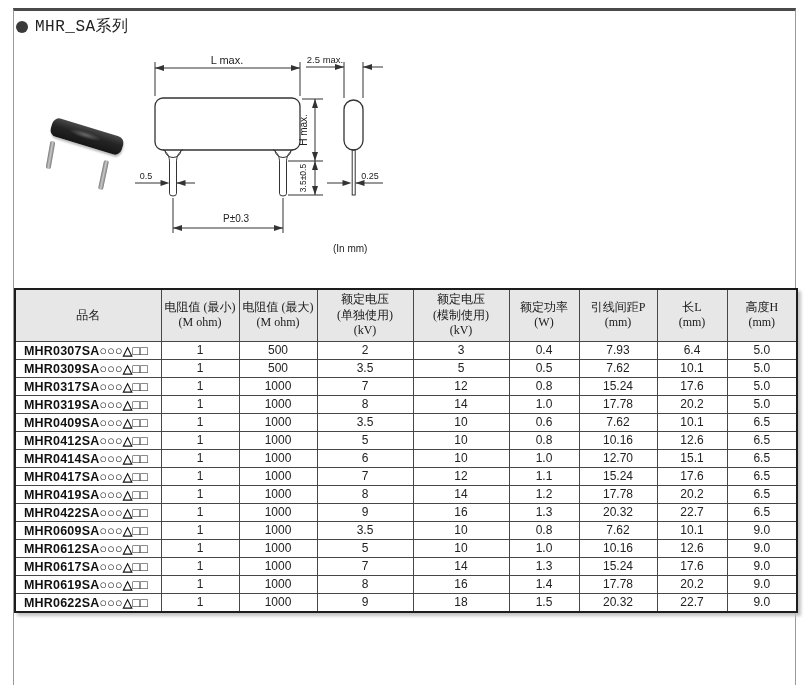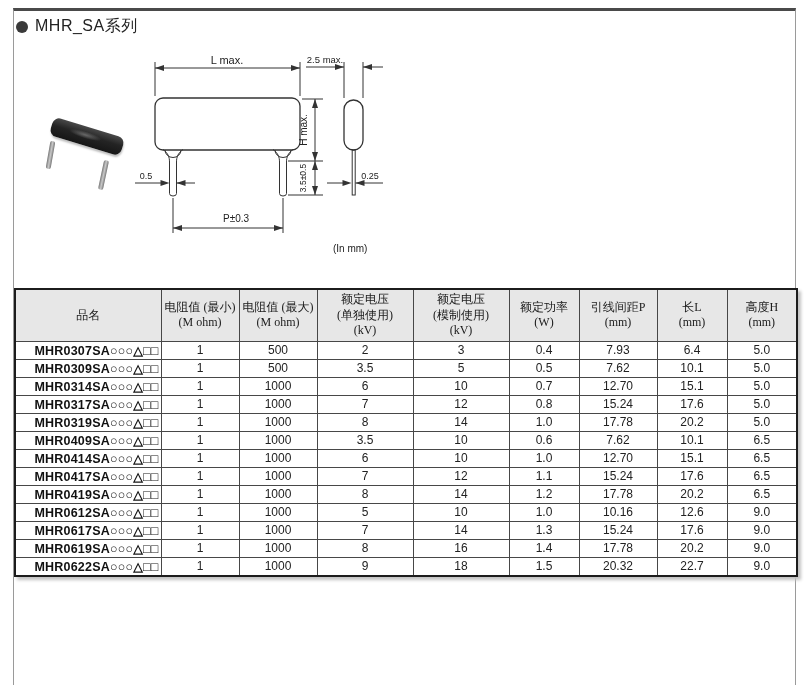"MHR_SA系列" .title-row { font-family: Liberation Sans, sans-serif -> Liberation Mono, monospace }
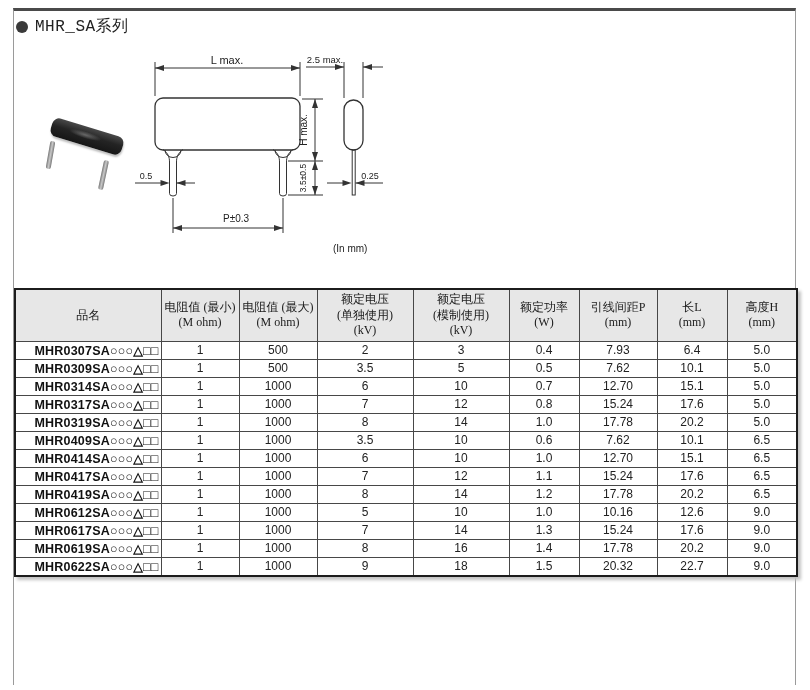"MHR0307SA○○○△□□" table.spec td.name { text-align: right -> left }
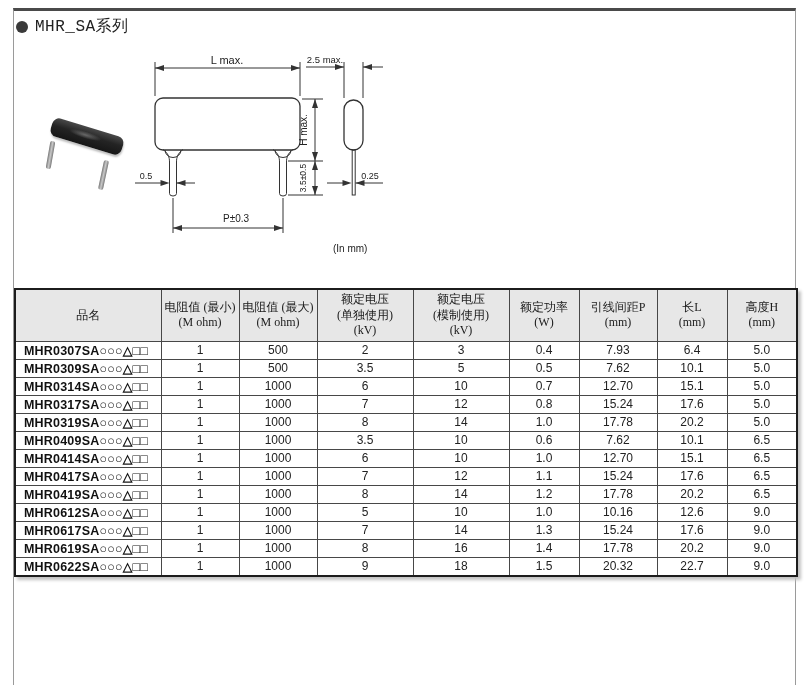"MHR0314SA○○○△□□" tr { html: <tr> <td>MHR0314SA○○○△□□</td> <td>1</td> <td>1000</td> <td>6</td> <td>10</td> <td>0.7</td> <td>12.70</td> <td>15.1</td> <td>5.0</td> </tr> -> none }
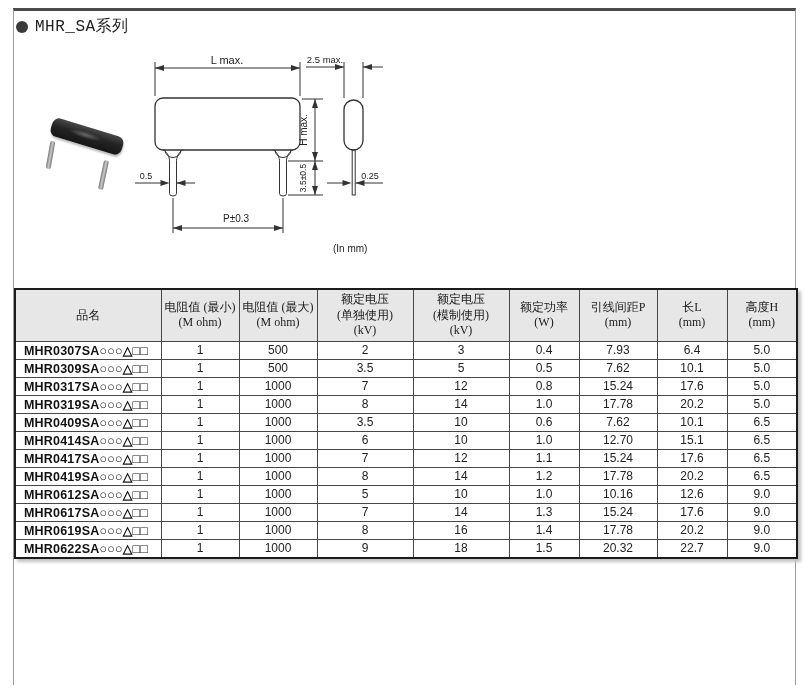"MHR0412SA○○○△□□" tr { html: none -> <tr> <td>MHR0412SA○○○△□□</td> <td>1</td> <td>1000</td> <td>5</td> <td>10</td> <td>0.8</td> <td>10.16</td> <td>12.6</td> <td>6.5</td> </tr> }
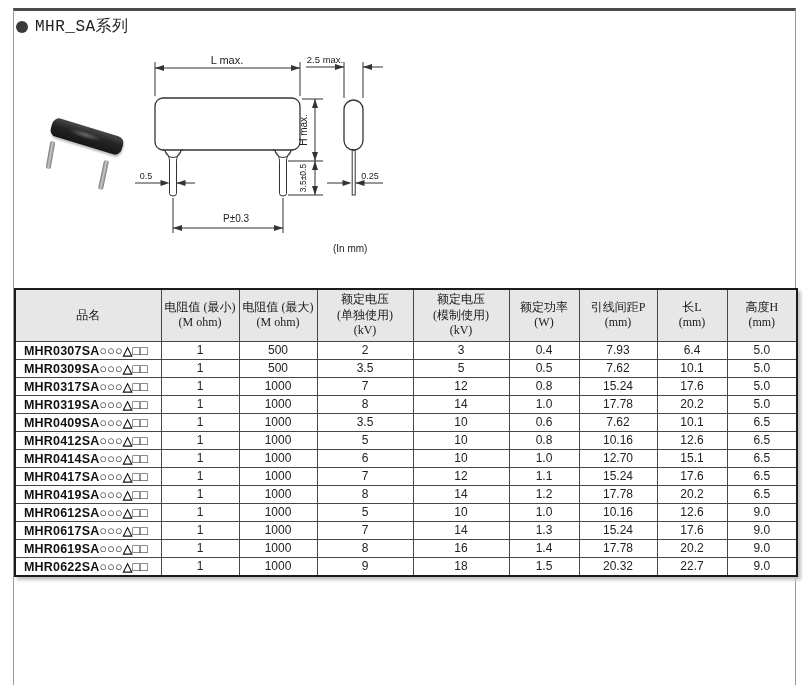"MHR0422SA○○○△□□" tr { html: none -> <tr> <td>MHR0422SA○○○△□□</td> <td>1</td> <td>1000</td> <td>9</td> <td>16</td> <td>1.3</td> <td>20.32</td> <td>22.7</td> <td>6.5</td> </tr> }
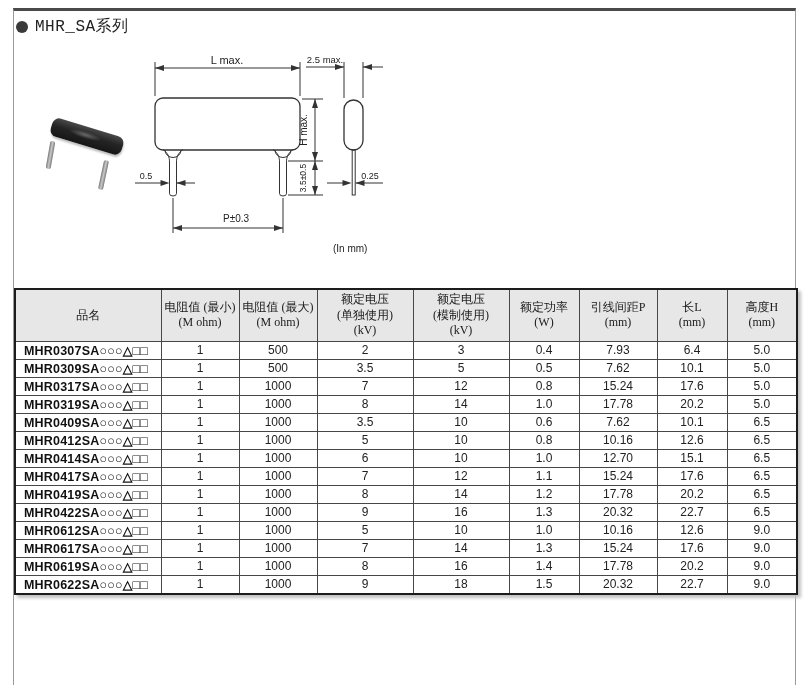"MHR0609SA○○○△□□" tr { html: none -> <tr> <td>MHR0609SA○○○△□□</td> <td>1</td> <td>1000</td> <td>3.5</td> <td>10</td> <td>0.8</td> <td>7.62</td> <td>10.1</td> <td>9.0</td> </tr> }
